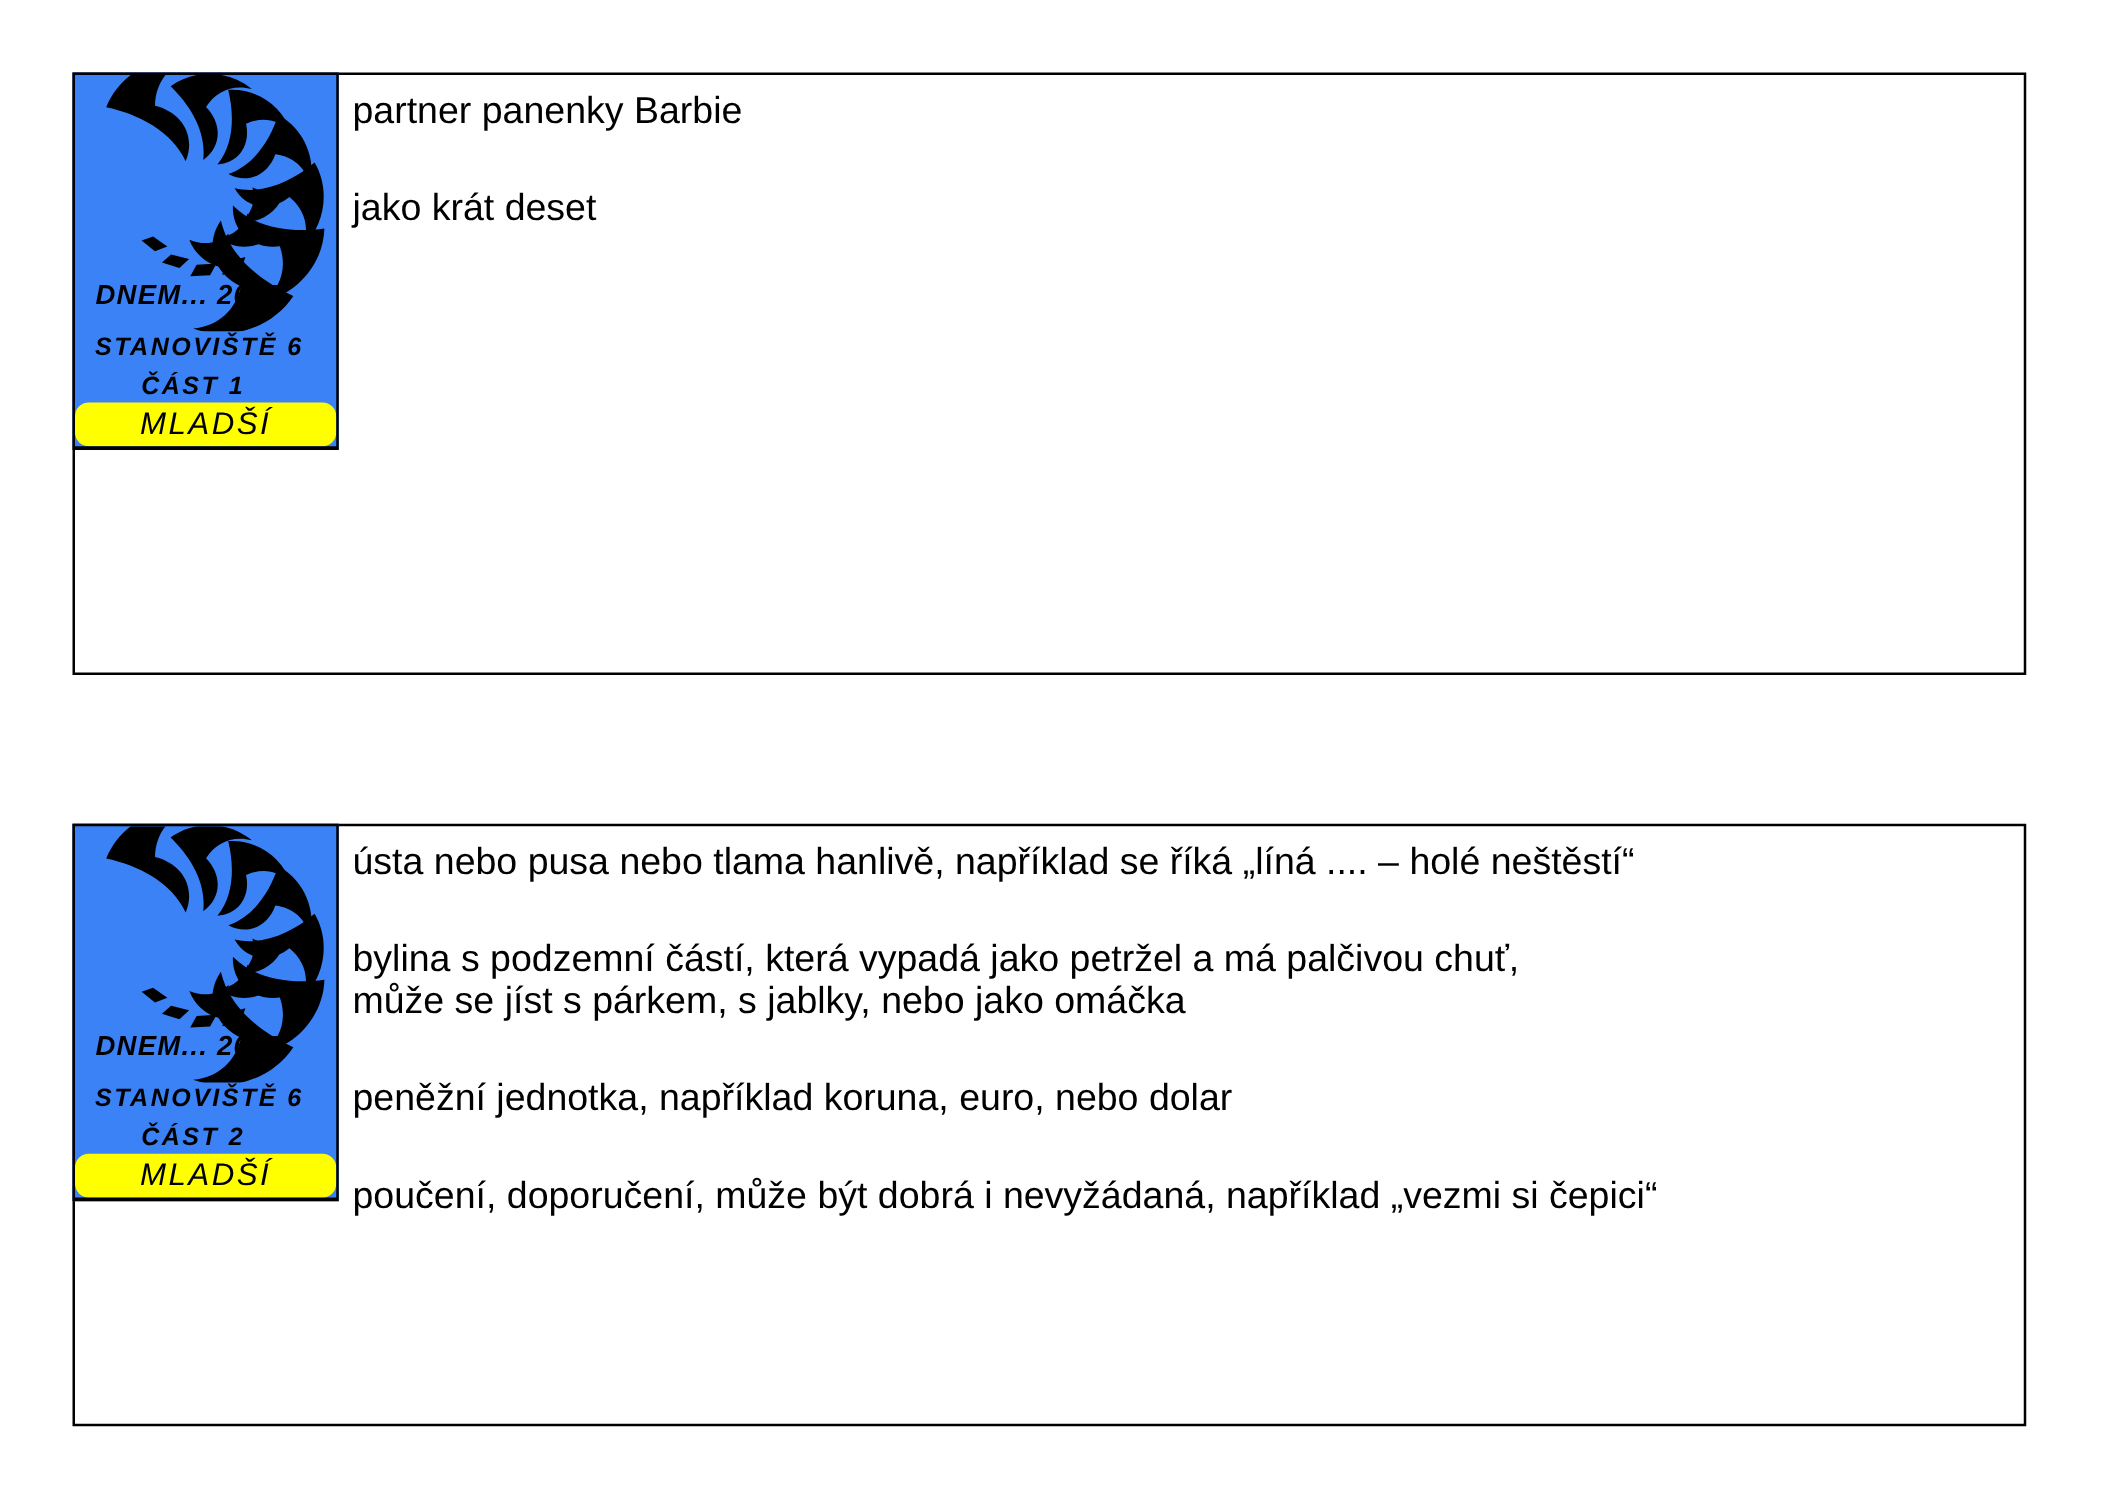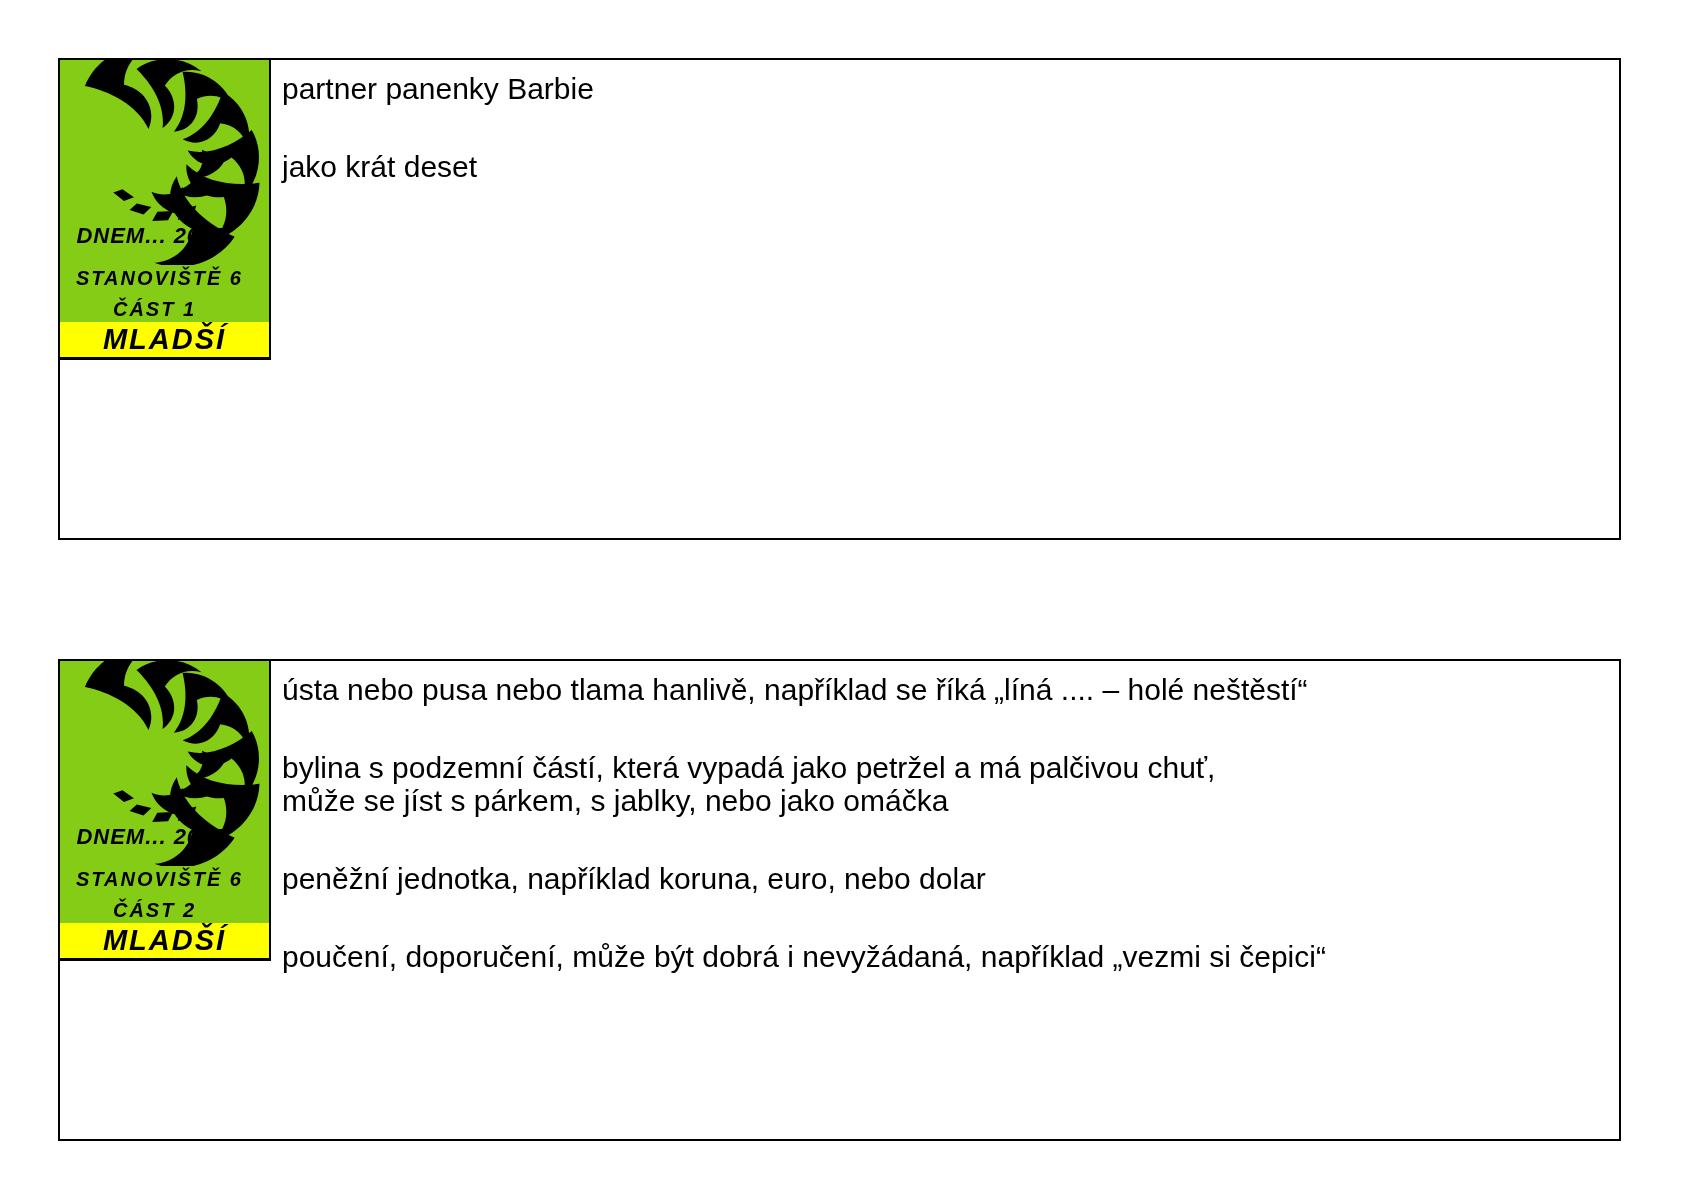"DNEM... 2025" .badge { background: #84cc16 -> #3b82f6 }
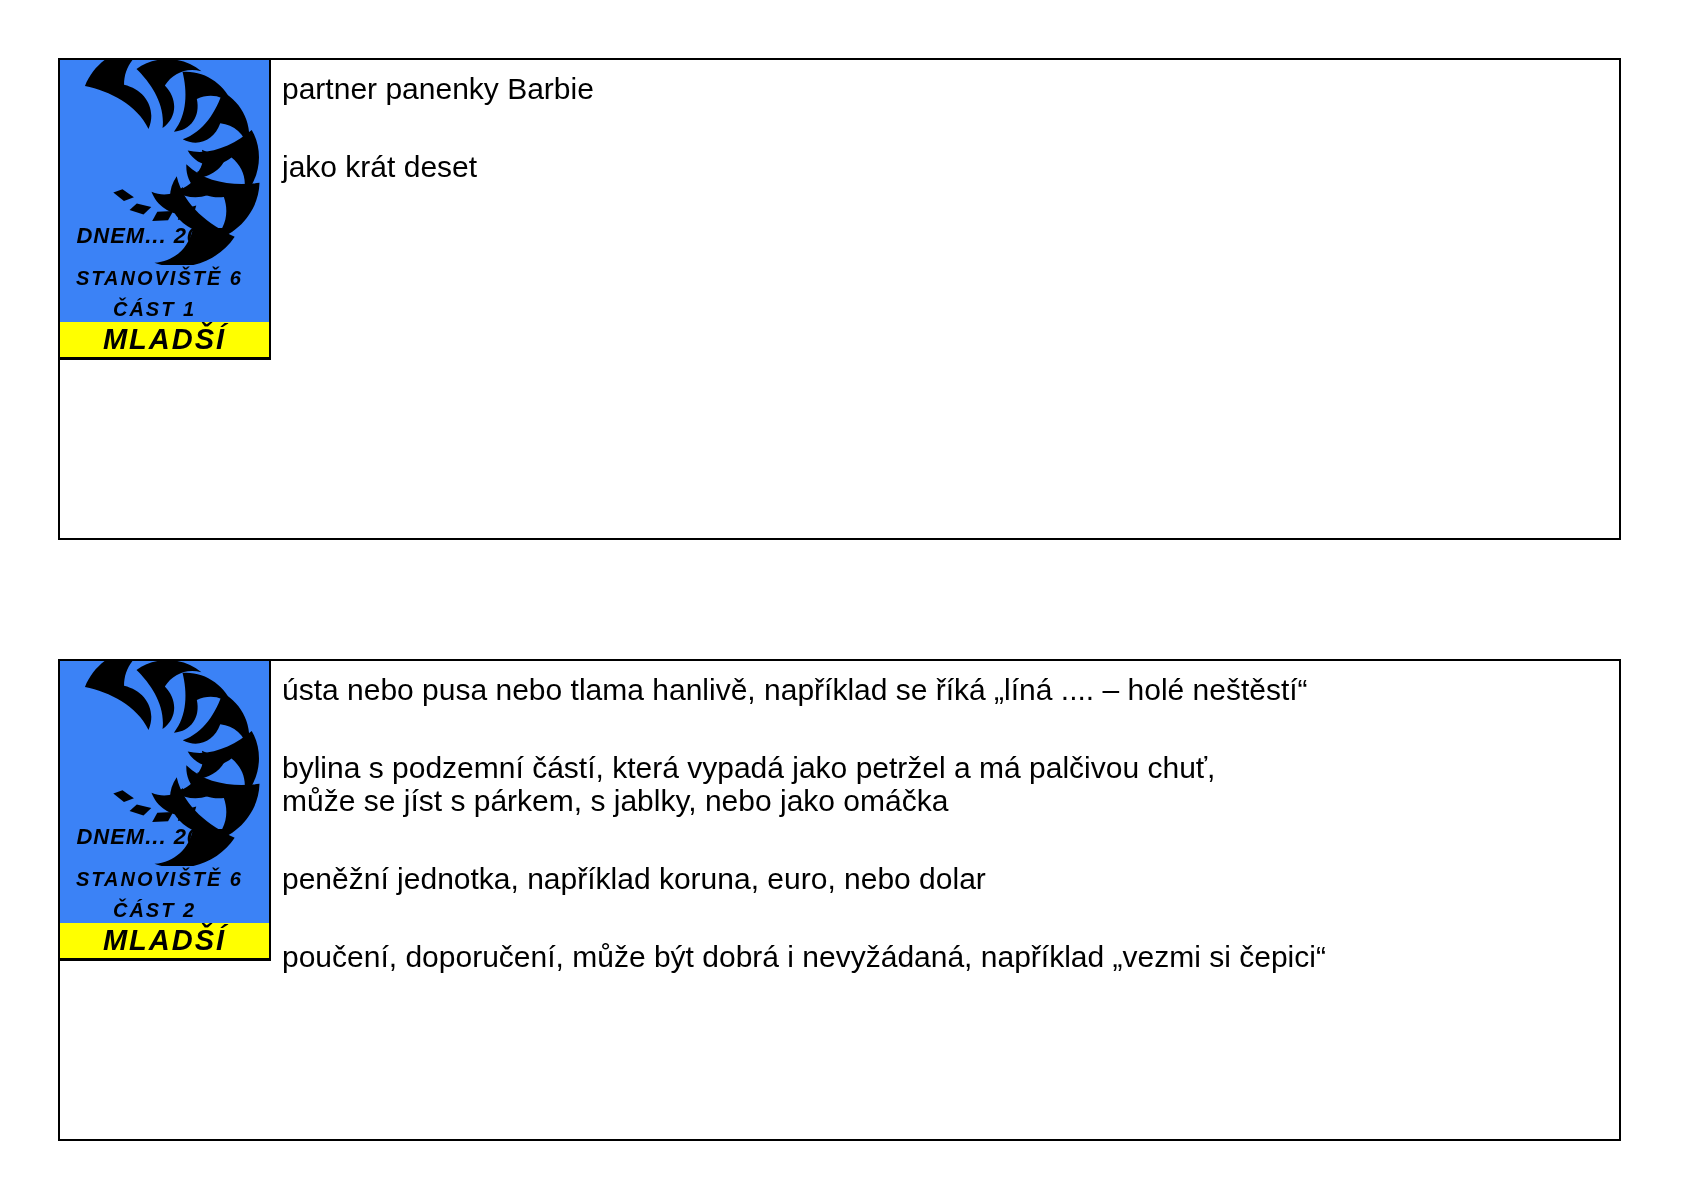"MLADŠÍ" .badge-band { border-radius: none -> 11px; font-size: 29px -> 25px; font-weight: bold -> normal }
